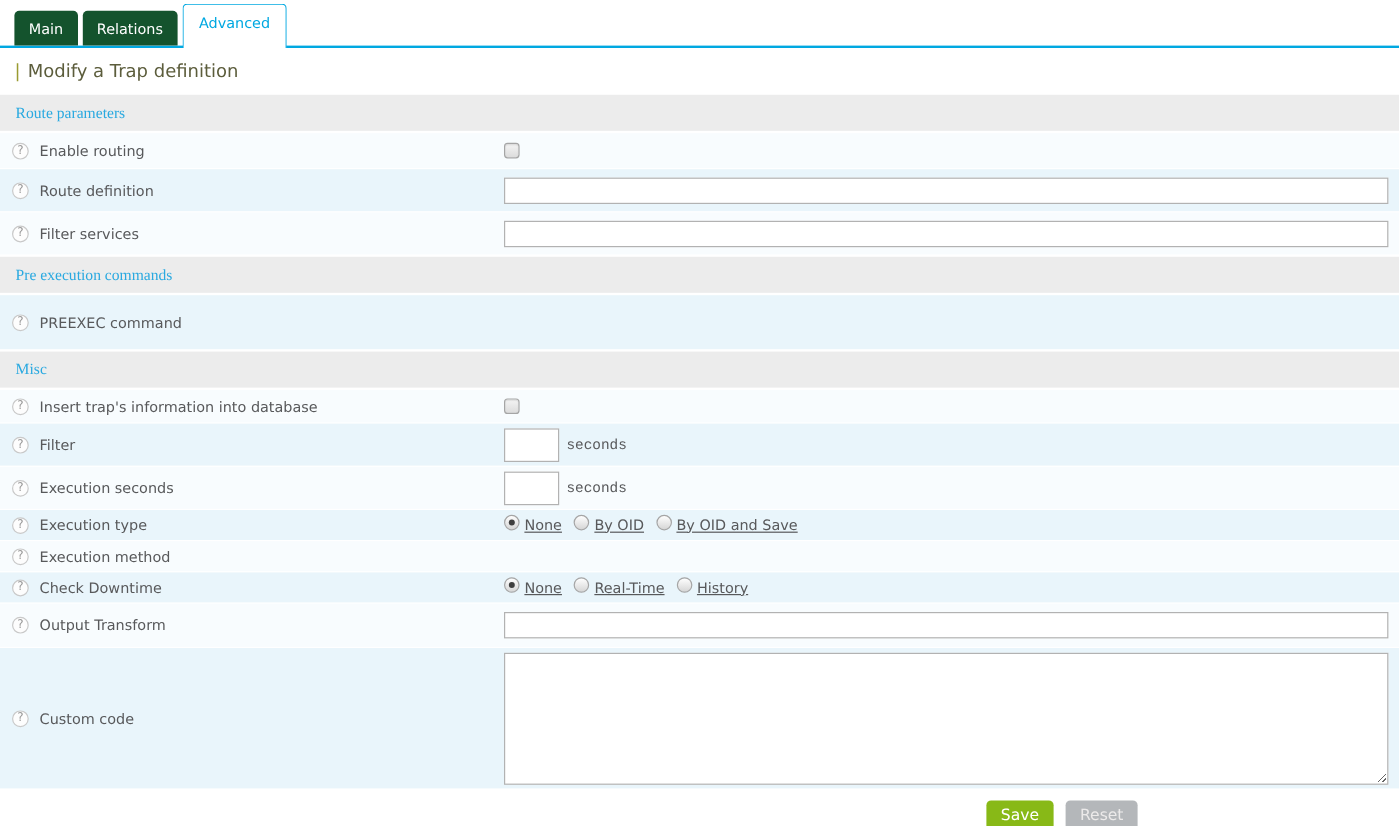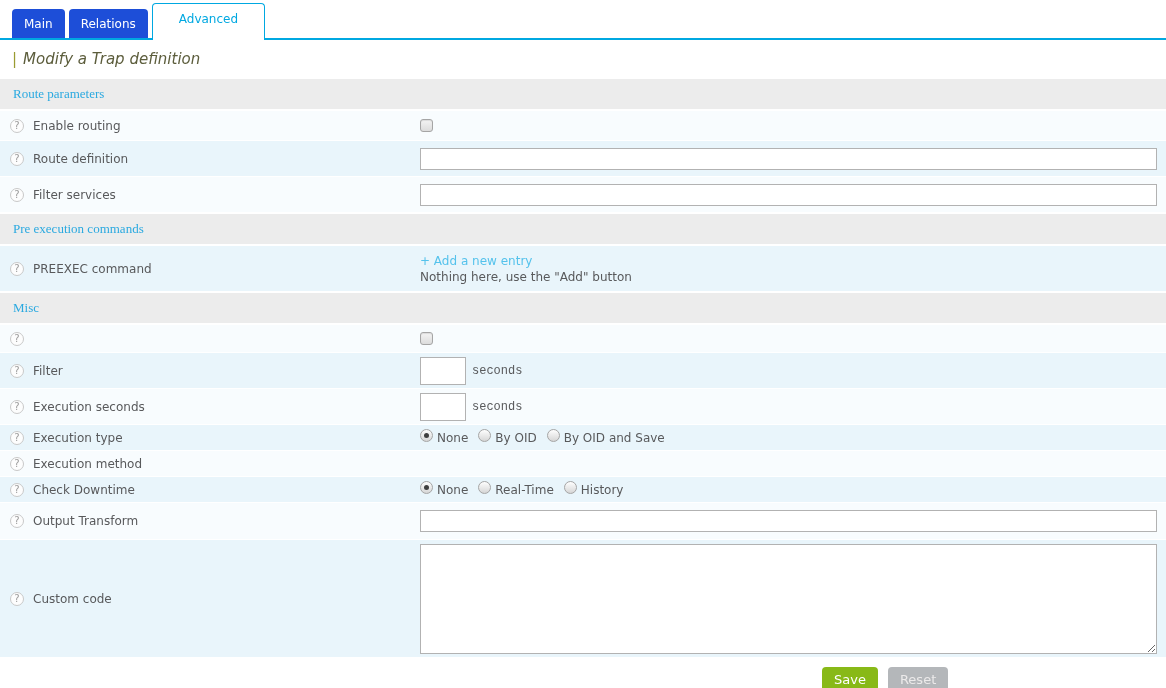"Main" .tab { background: #1d4ed8 -> #14532d }
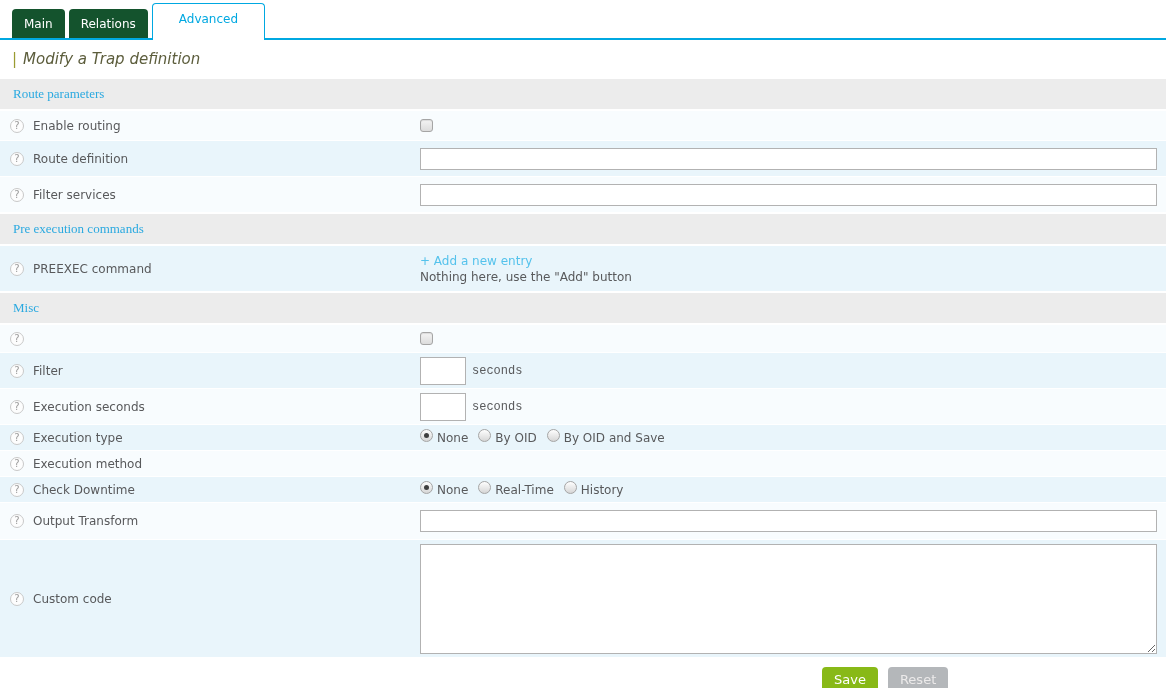"Advanced" .tab.active { padding: 8px 26px 14px -> 8px 13px 14px }
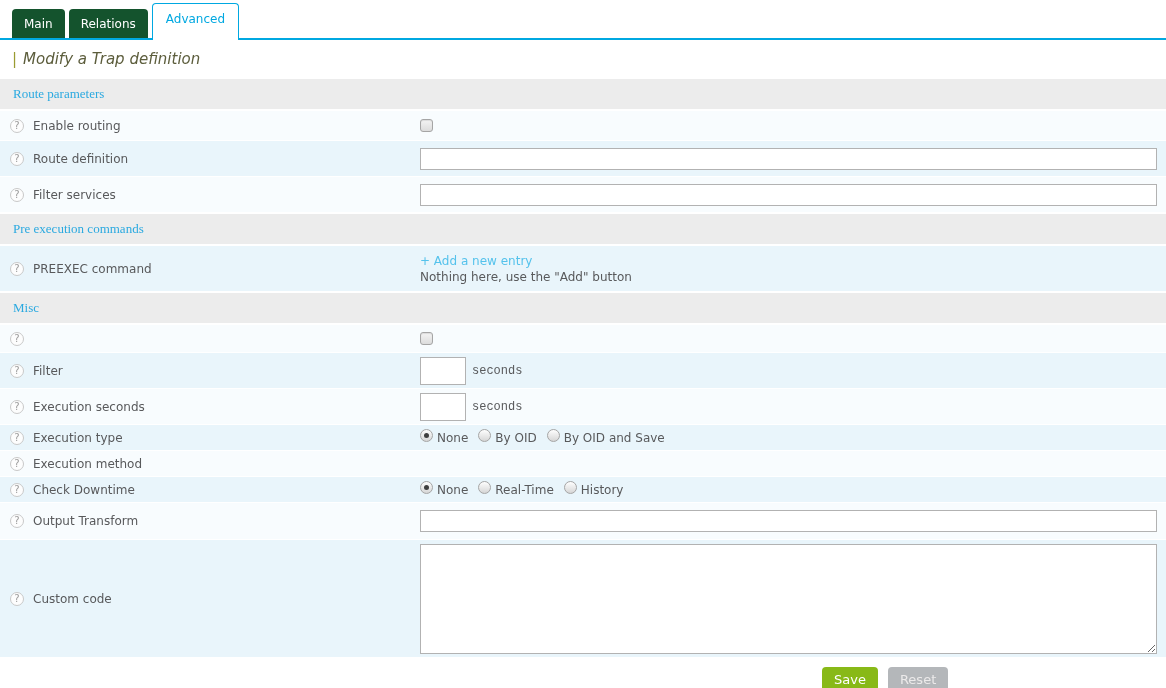"| Modify a Trap definition" .page-title { font-style: italic -> none }
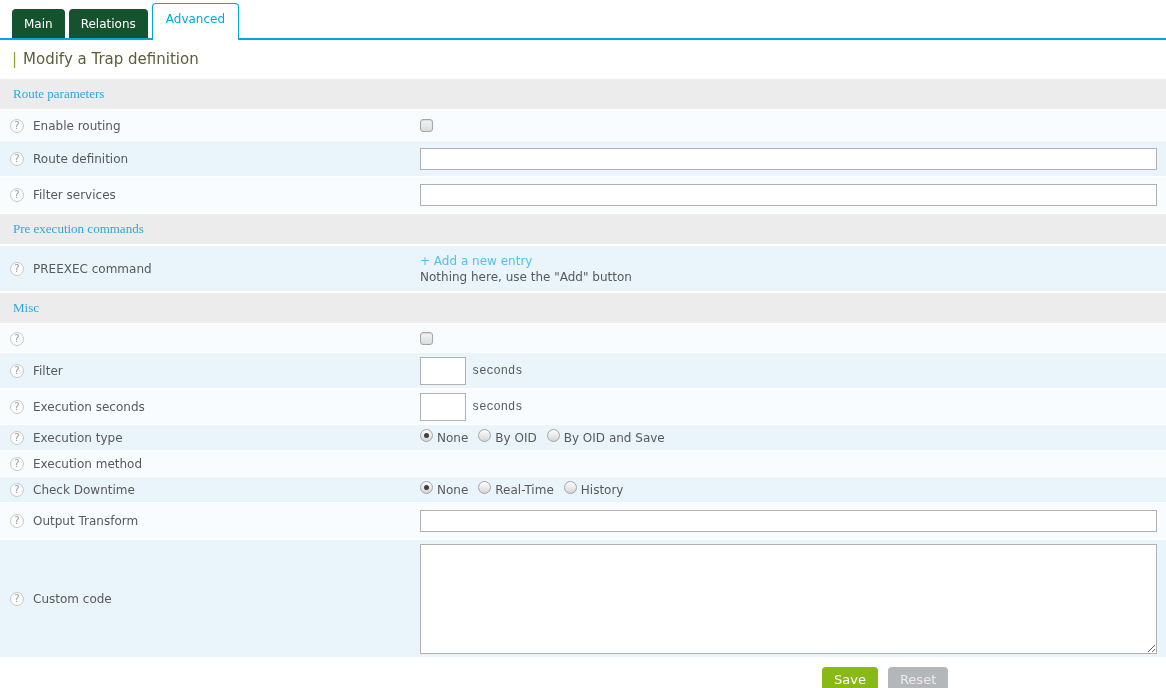"+ Add a new entry" div.cell-control { html: <div> <a>+ Add a new entry</a> <span>Nothing here, use the "Add" button</span> </div> -> none }
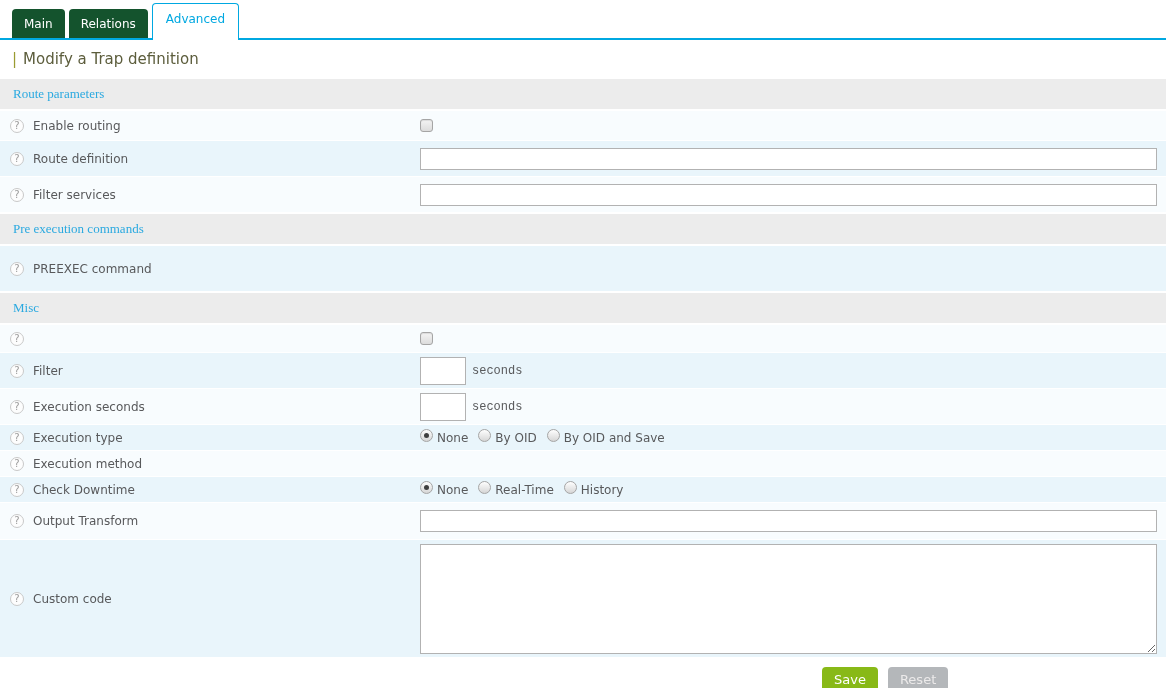"Insert trap's information into database" span { html: none -> <span>Insert trap's information into database</span> }
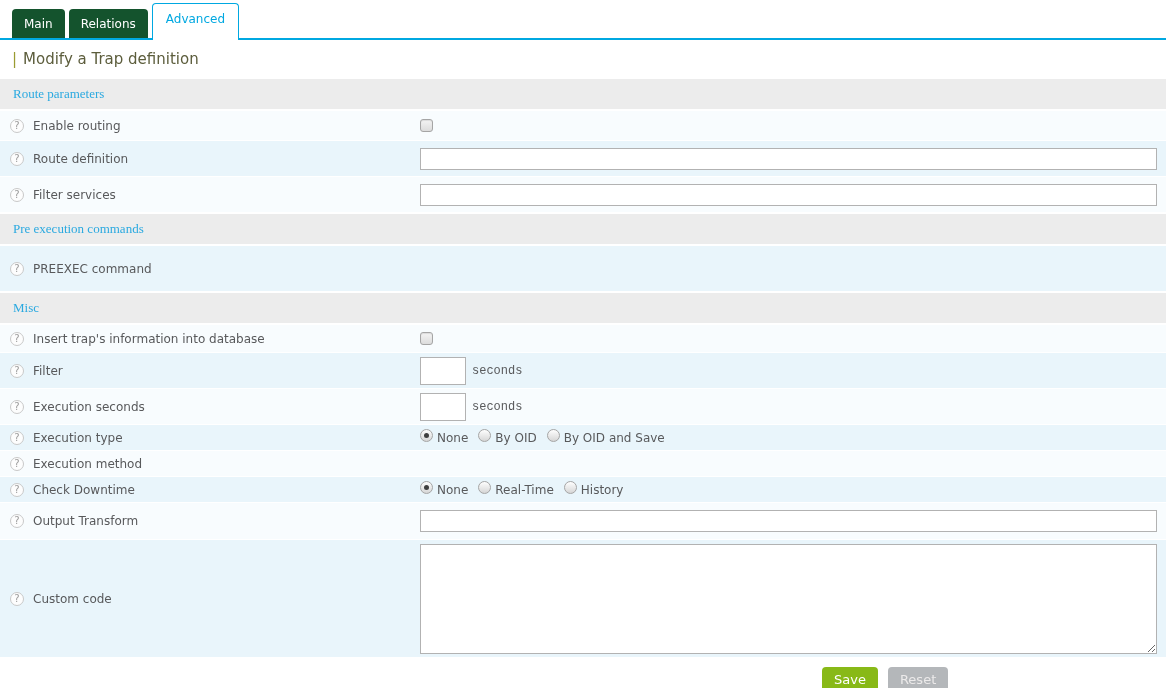"None" .radio-item { text-decoration: none -> underline }
